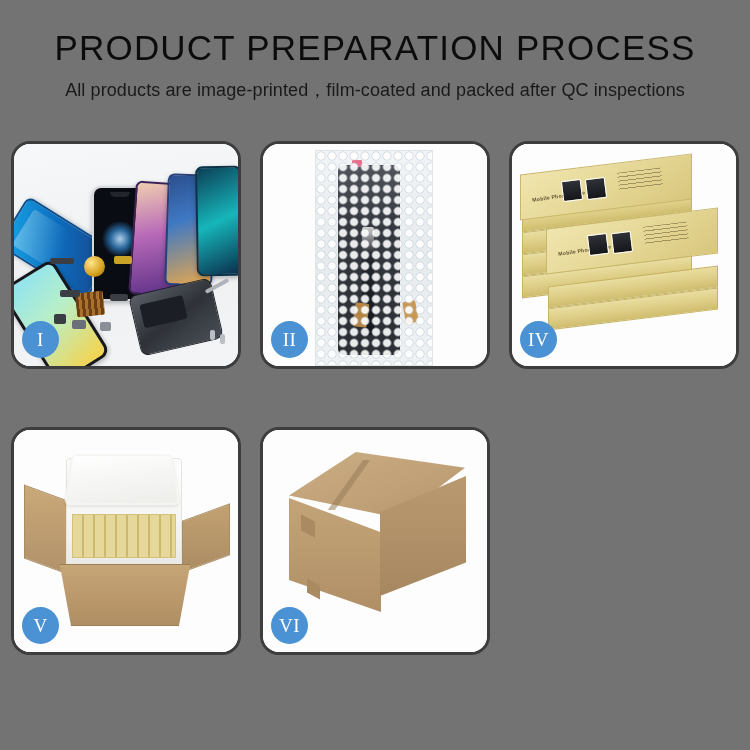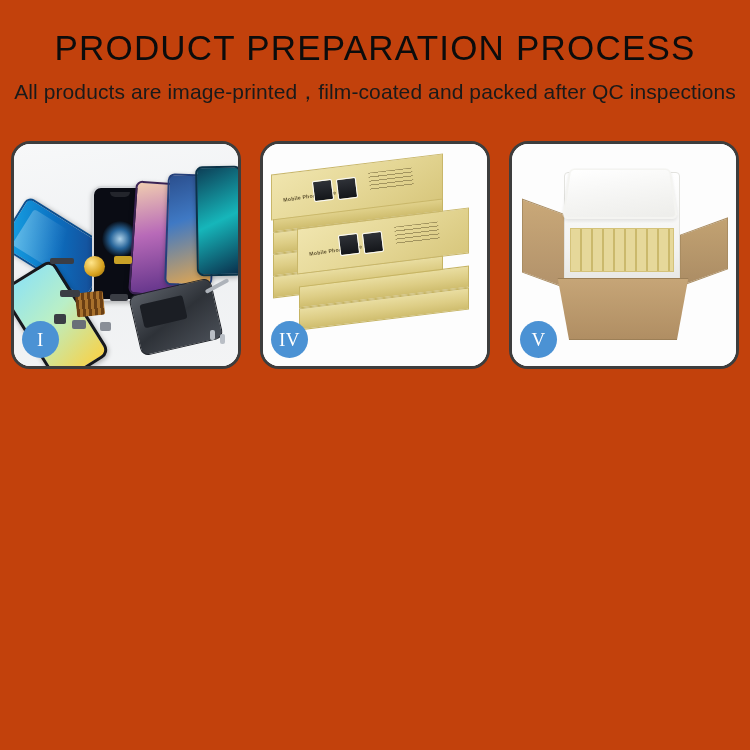"PRODUCT PREPARATION PROCESS" .page { background: #c2410c -> #737373 }
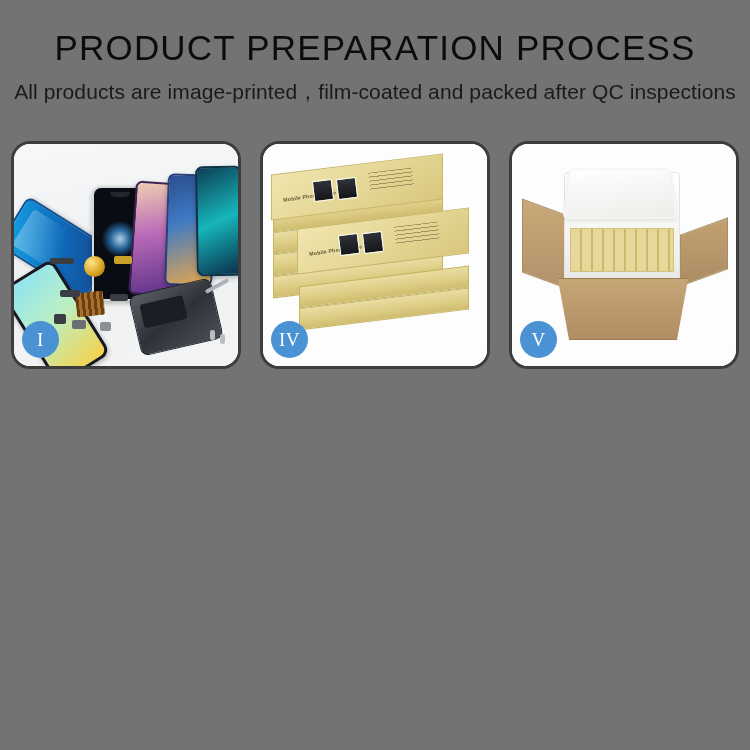"All products are" .subtitle { font-size: 21px -> 18px }
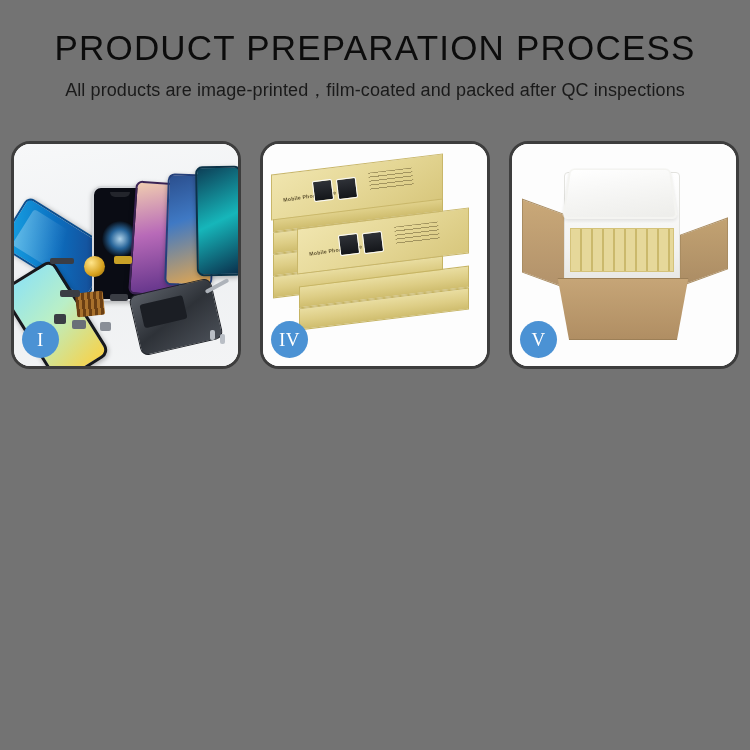"II" div.panel { html: none -> <div> <div> <div> <div></div> <div></div> <div></div> <div></div> <div></div> <div></div> </div> </div> <div>II</div> </div> }
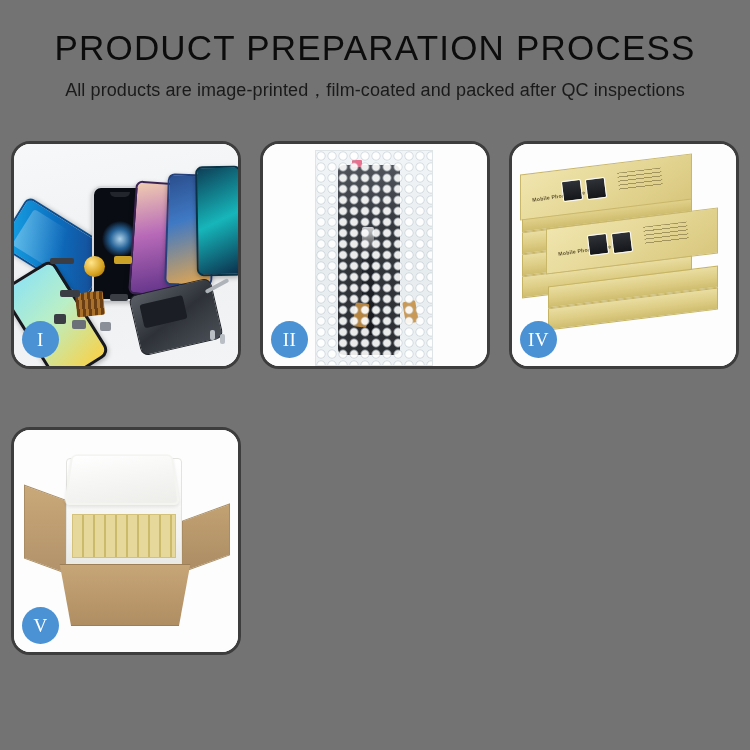"VI" div.panel { html: none -> <div> <div> <div></div> <div></div> <div></div> <div></div> <div></div> <div></div> </div> <div>VI</div> </div> }
